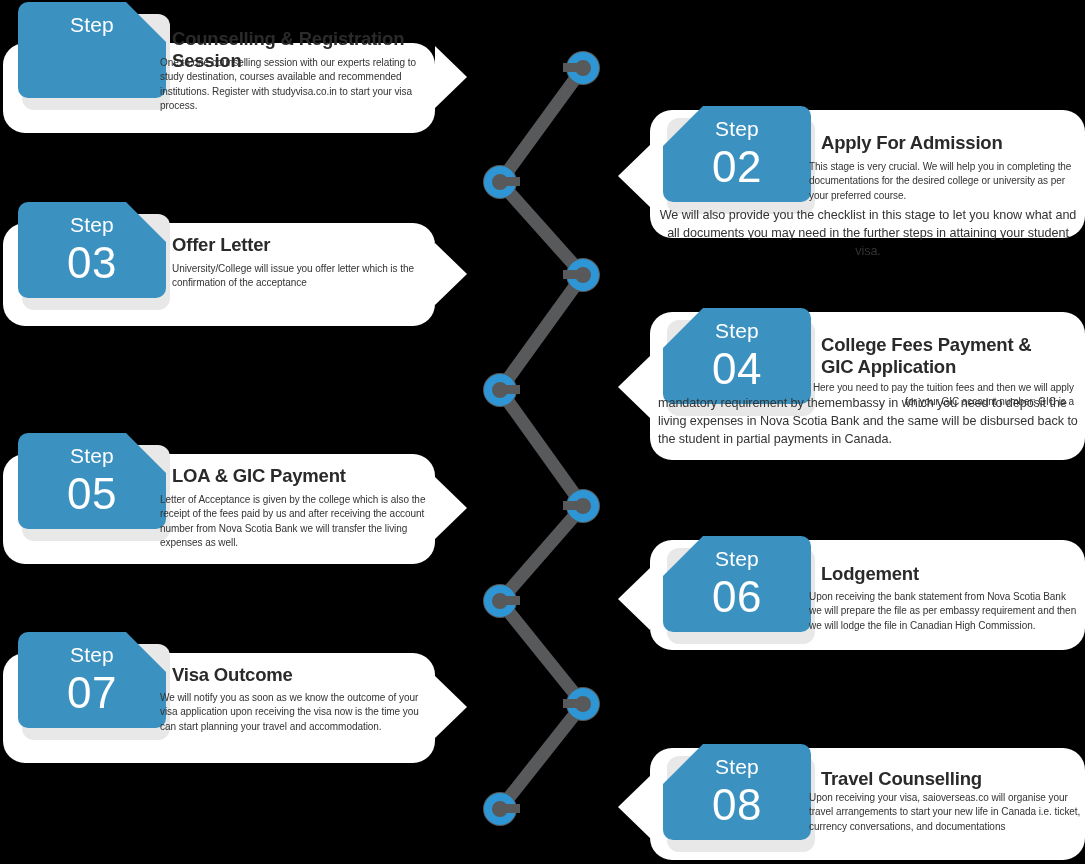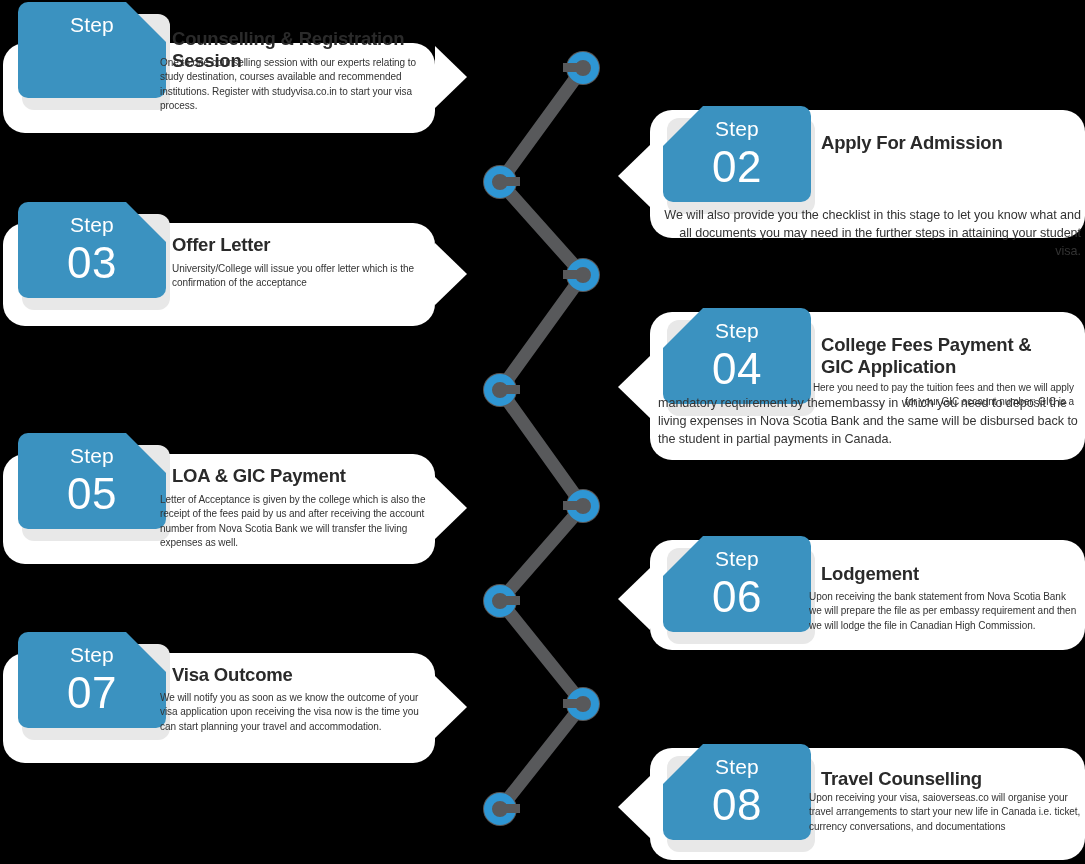"This stage is very crucial." div.card-body { html: none -> <div>This stage is very crucial. We will help you in completing the documentations for the desired college or university as per your preferred course.</div> }
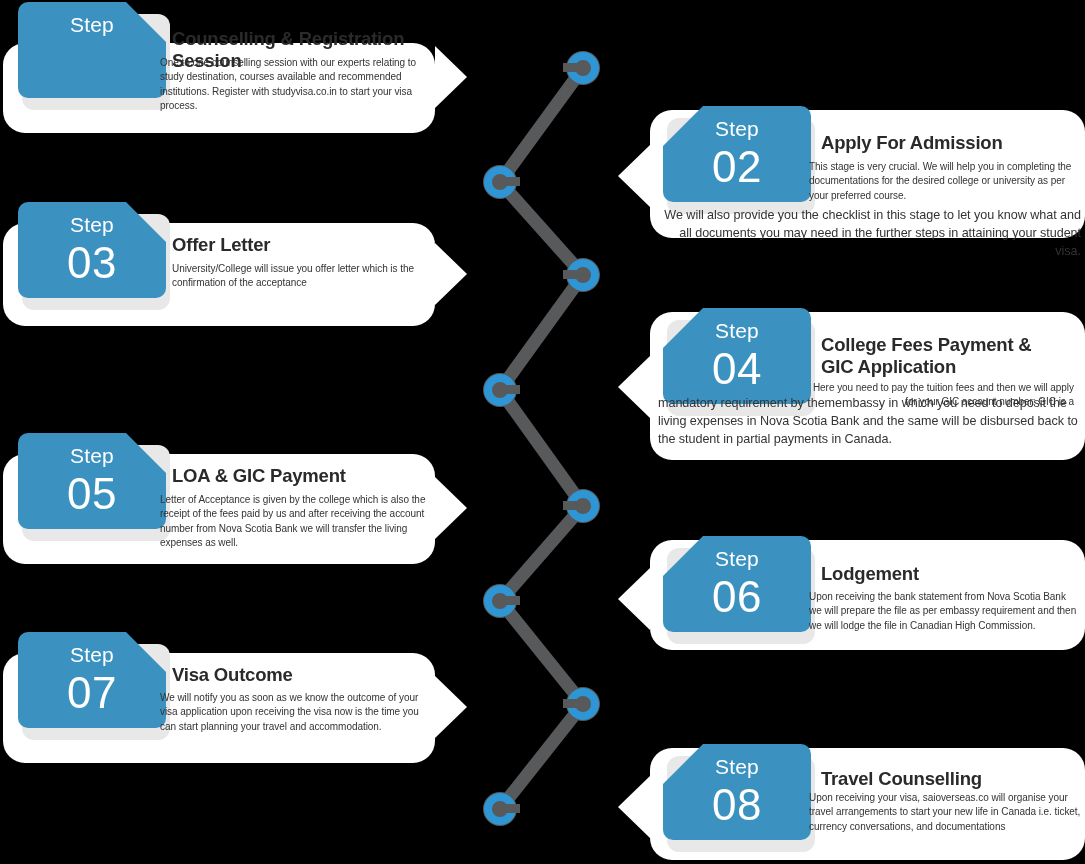"We will also provide you" .card-body-wide { text-align: right -> center }
